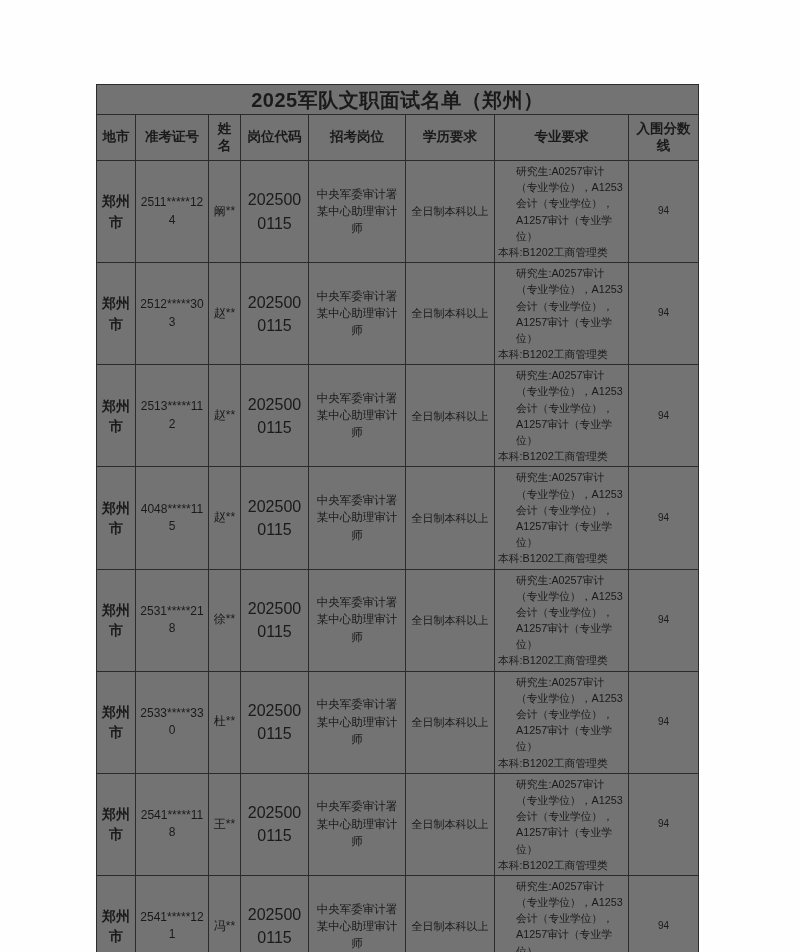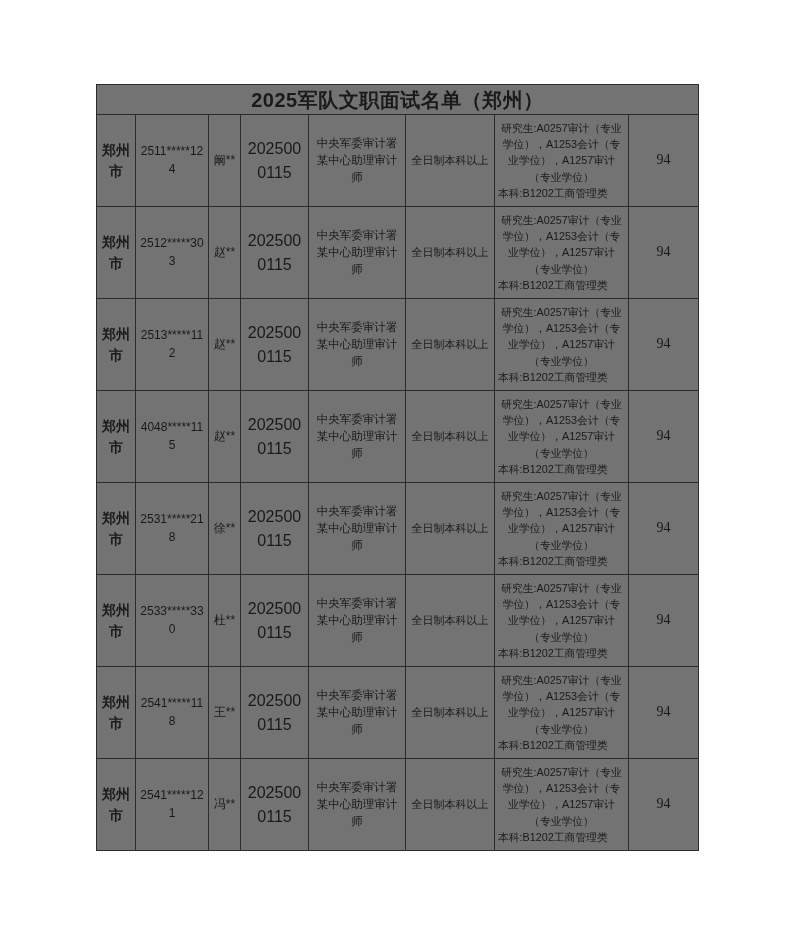"地市" tr { html: none -> <tr> <th>地市</th> <th>准考证号</th> <th>姓名</th> <th>岗位代码</th> <th>招考岗位</th> <th>学历要求</th> <th>专业要求</th> <th>入围分数线</th> </tr> }
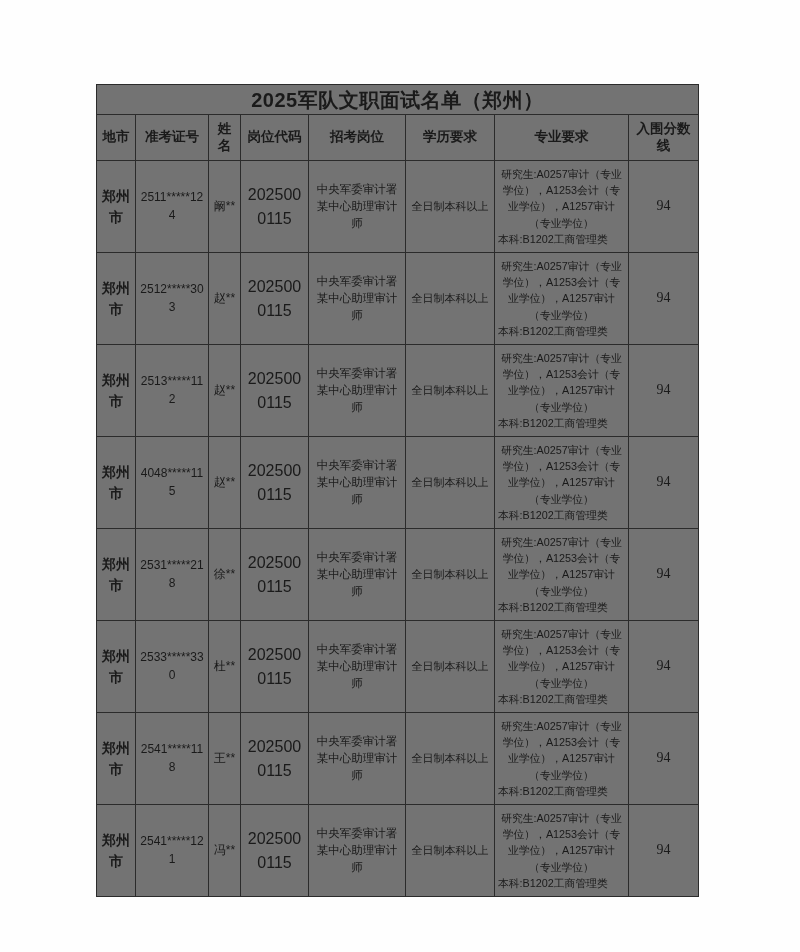"研究生:A0257审计（专业学位），A1253会计（专业学位），A1257审计（" .major-grad { margin-left: none -> 18px; text-align: center -> left }
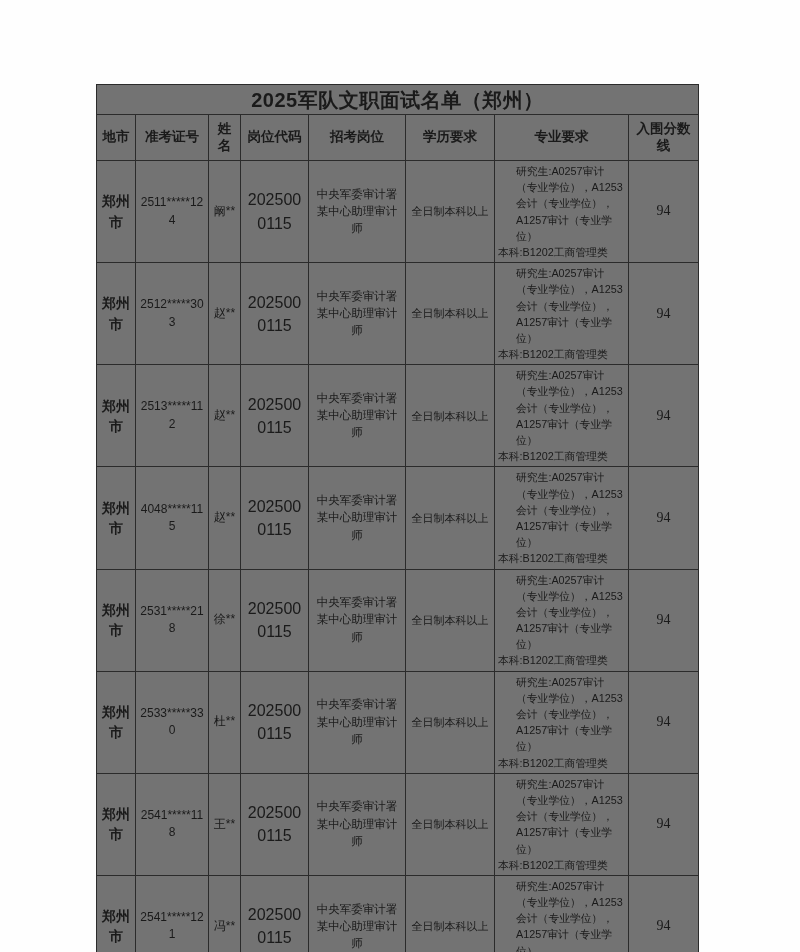"94" td.score { font-family: Liberation Serif, serif -> none; font-size: 14px -> 10px }
